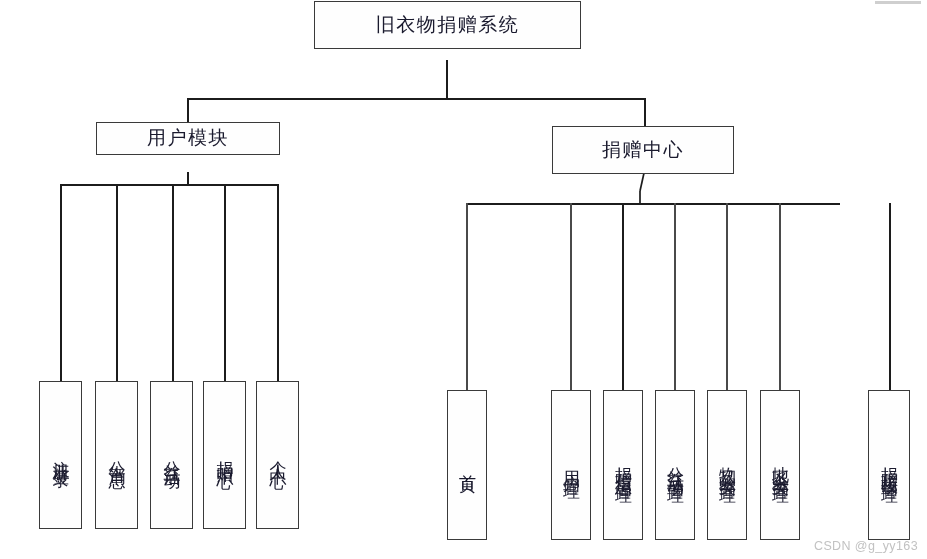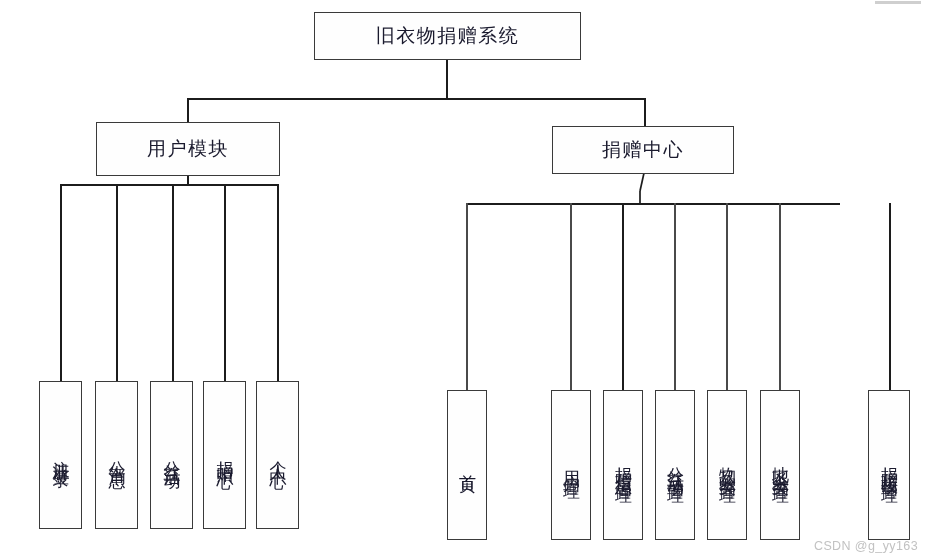"旧衣物捐赠系统" .root-node { top: 12px -> 1px }
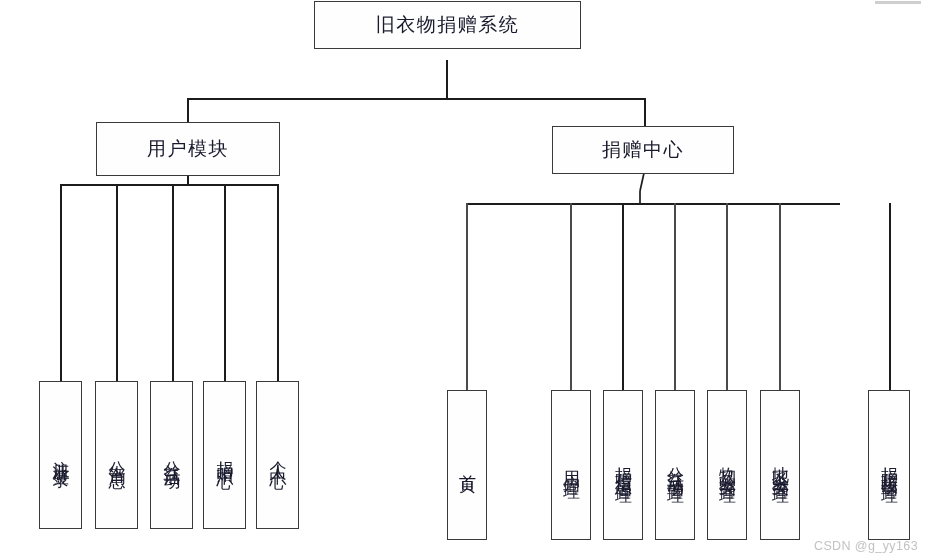"用户模块" .mod-user { height: 54px -> 33px }
